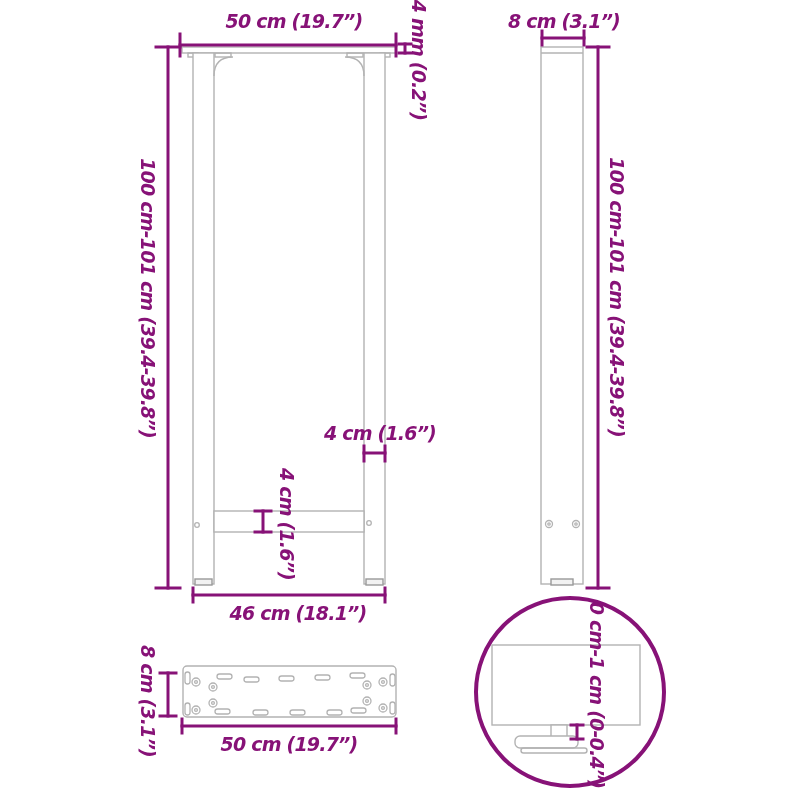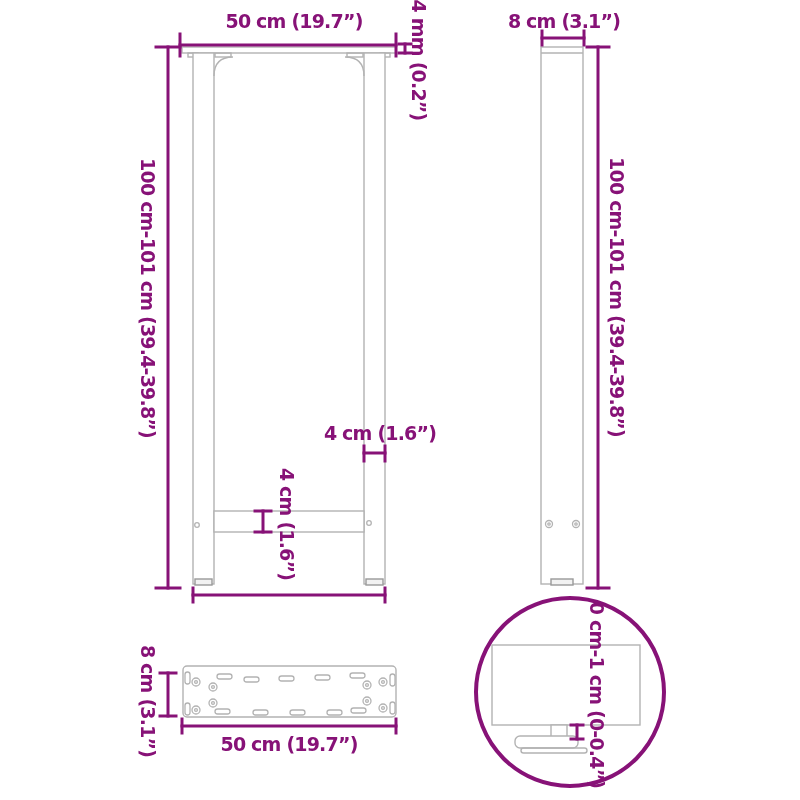"50 cm (19.7”)" #canvas { font-style: none -> italic }
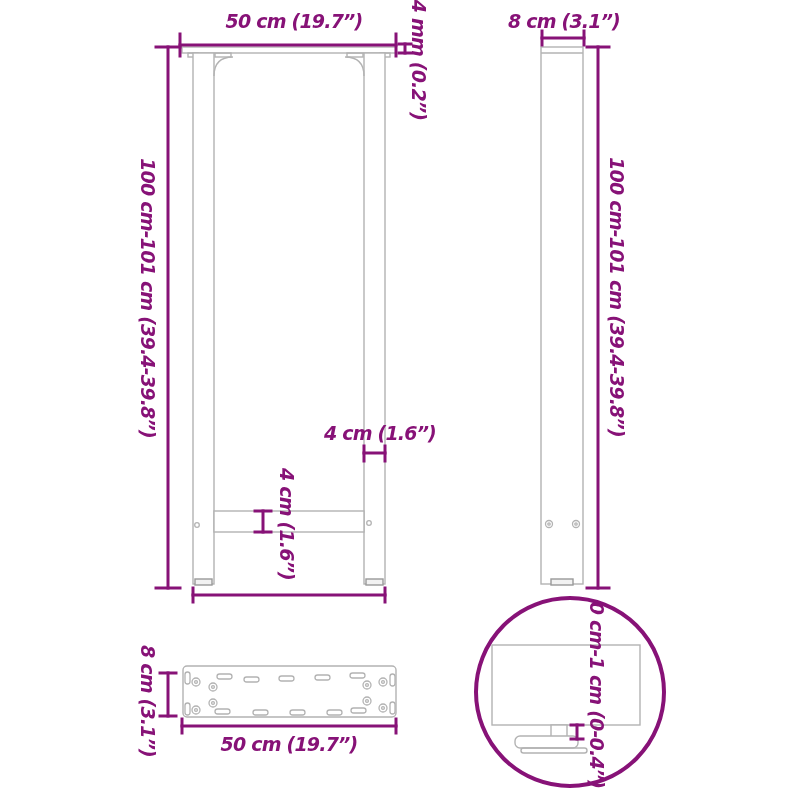"46 cm (18.1”)" div.lbl { html: none -> <div>46 cm (18.1”)</div> }
